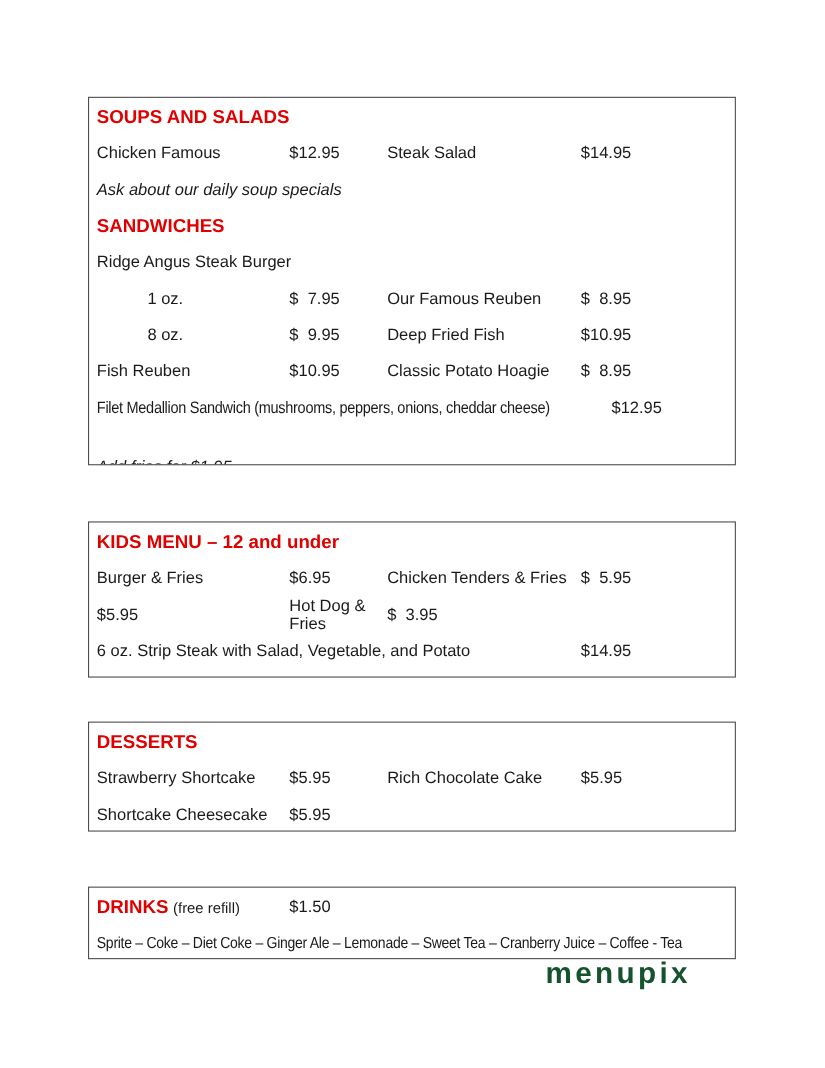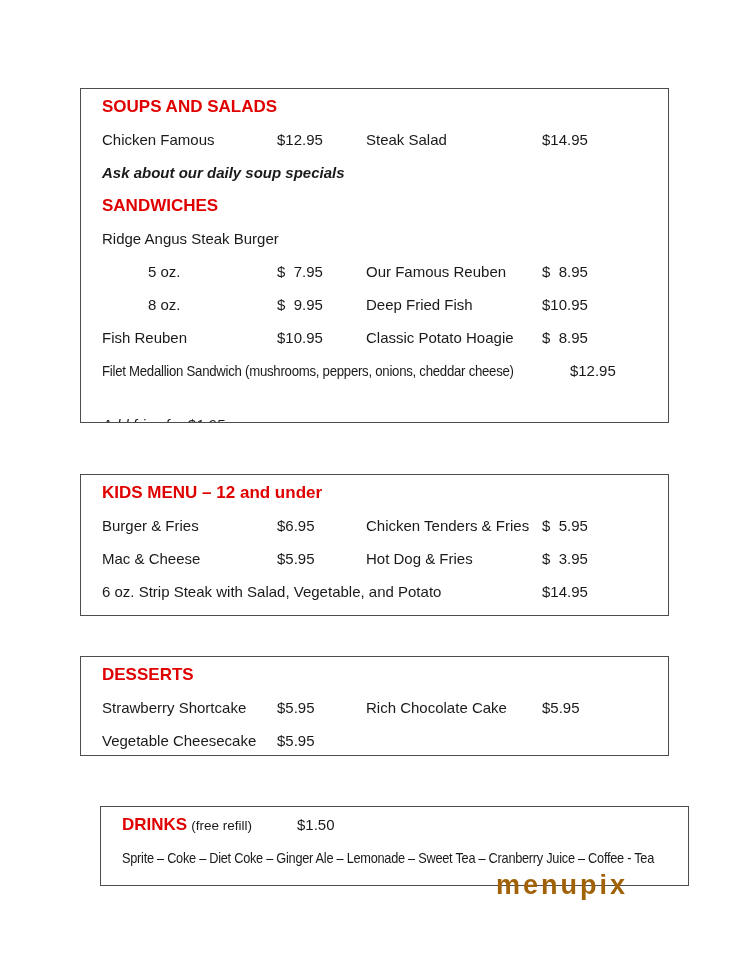"SOUPS AND SALADS" .box { padding: 1px 21px -> 1px 7px }
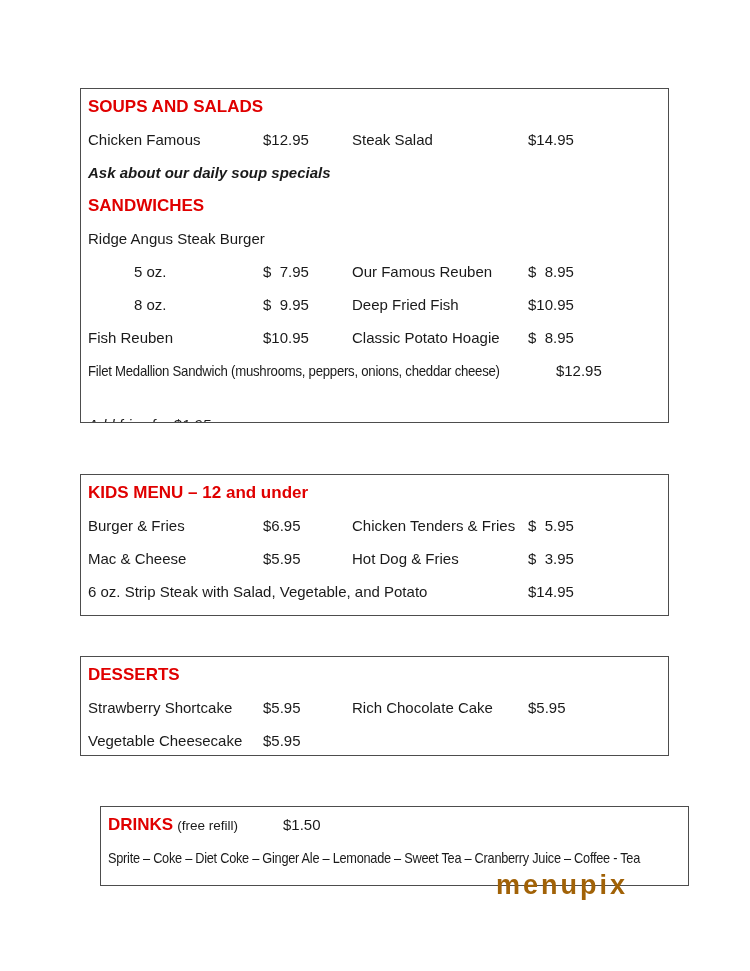"Ask about our daily soup" .note-bold { font-weight: bold -> normal }
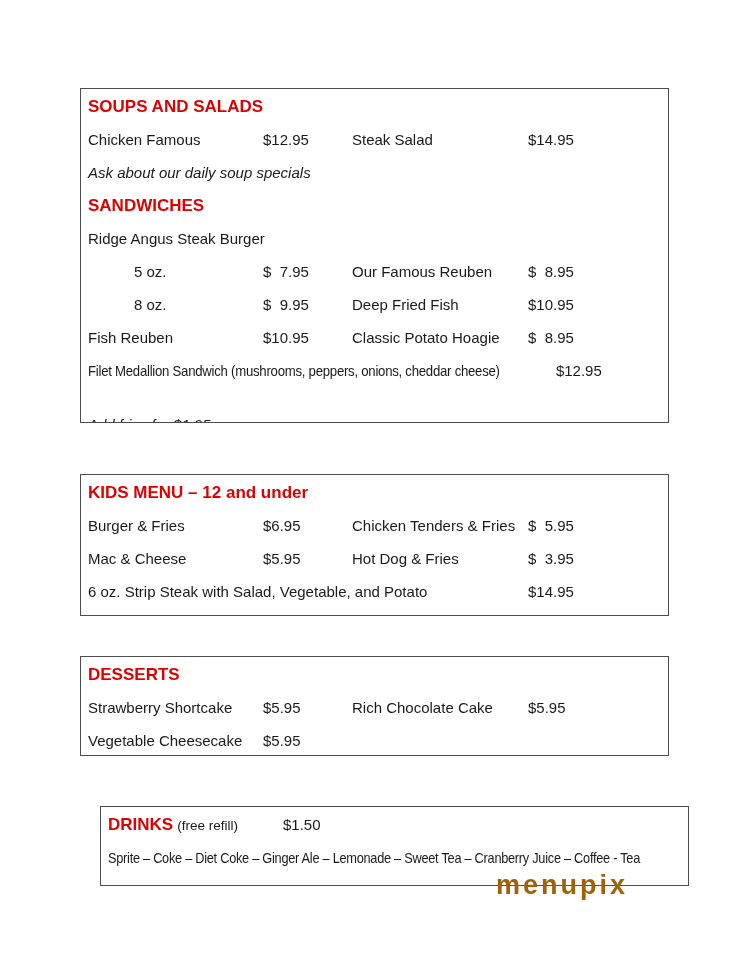"5 oz." span.indent { text: 5 -> 1 }
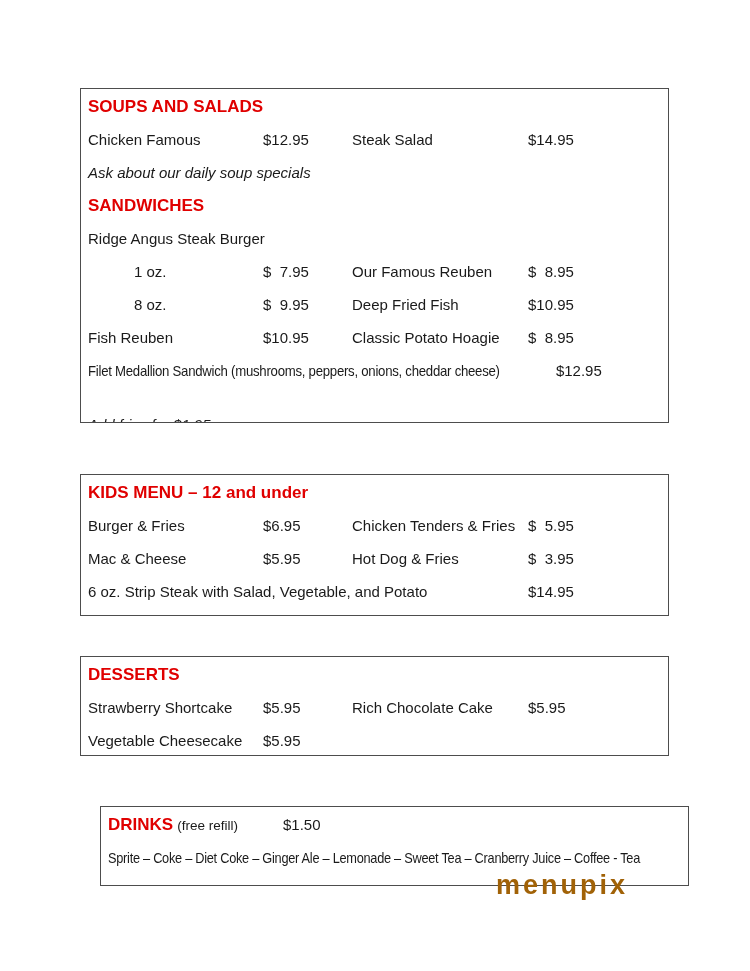"Mac & Cheese" span { html: <span>Mac &amp; Cheese</span> -> none }
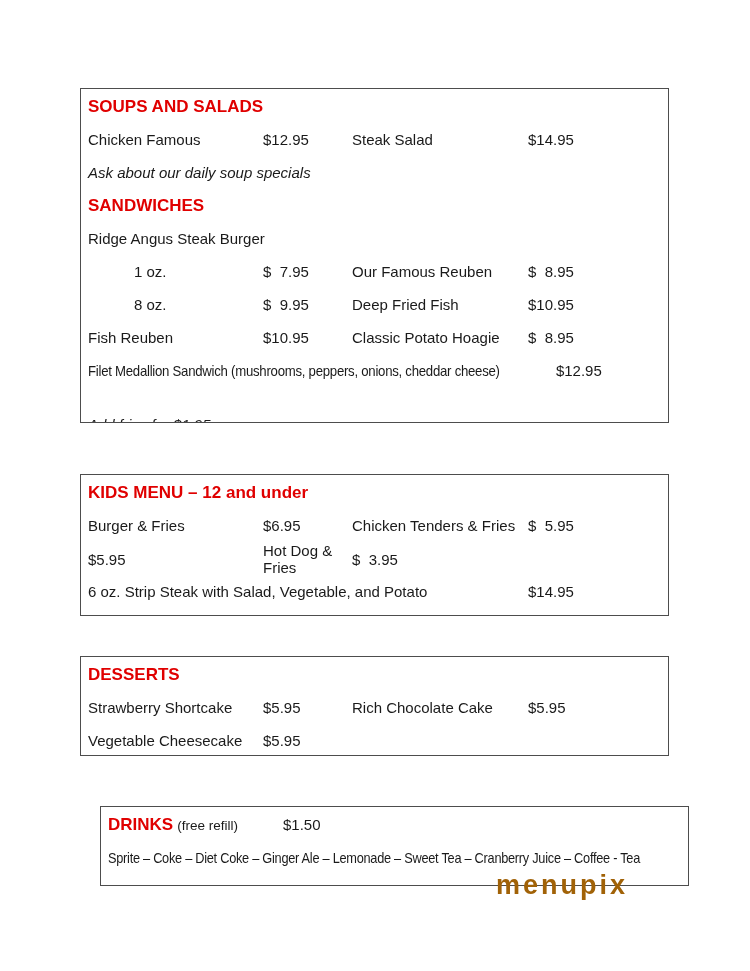"Vegetable Cheesecake" span { text: Vegetable -> Shortcake }
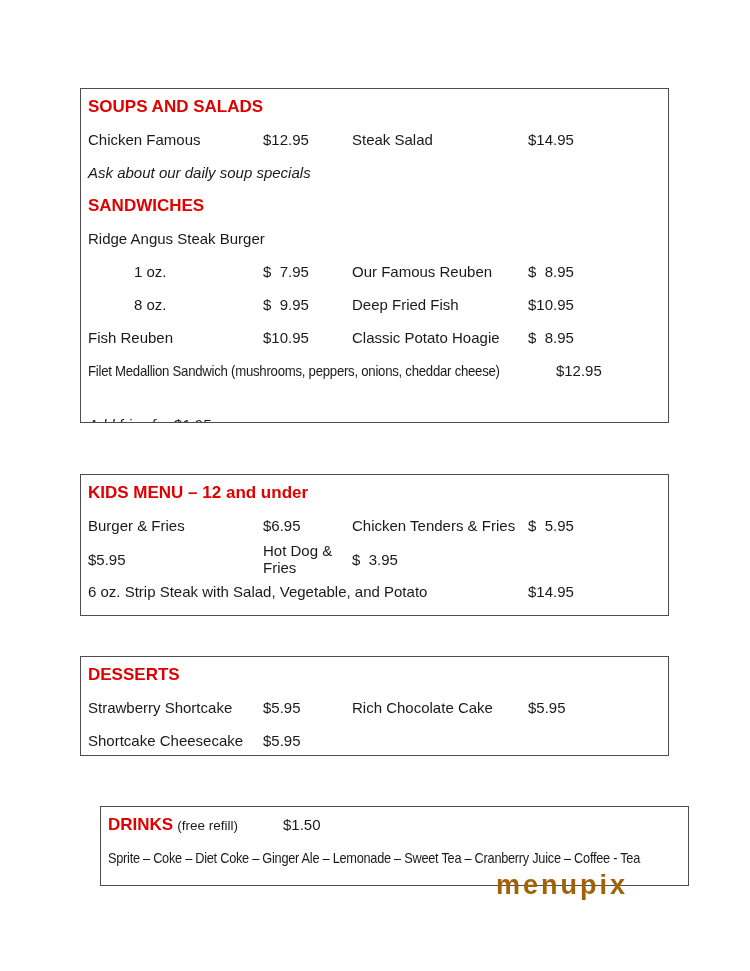"DRINKS (free refill)" div.box { height: 80px -> 66px; margin-left: 20px -> none }
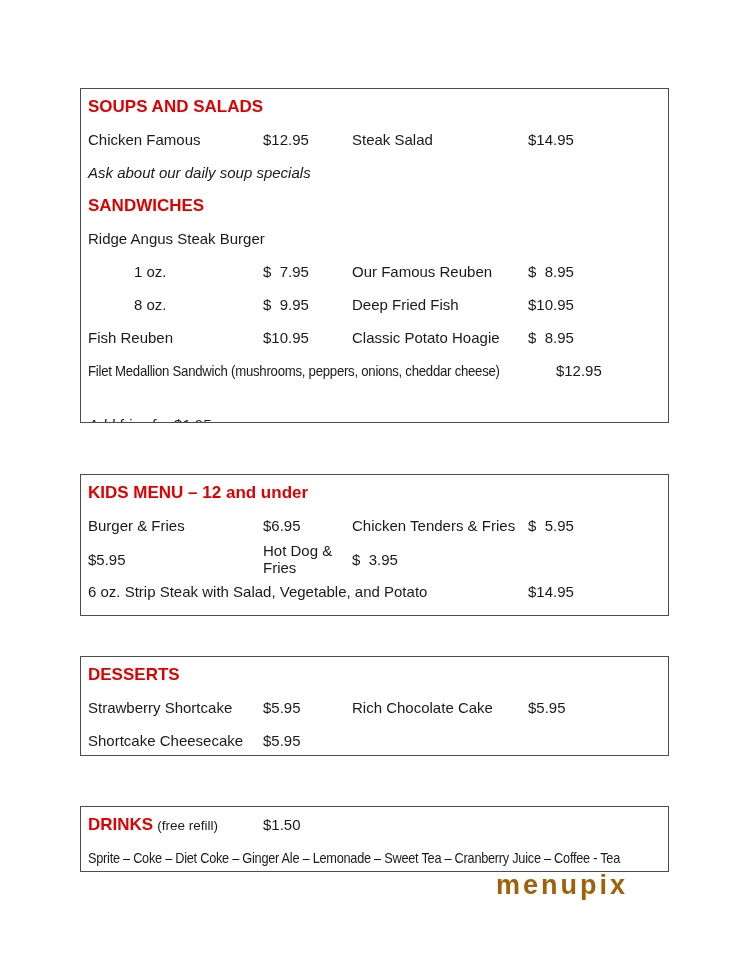"menupix" .watermark { color: #a16207 -> #14532d }
